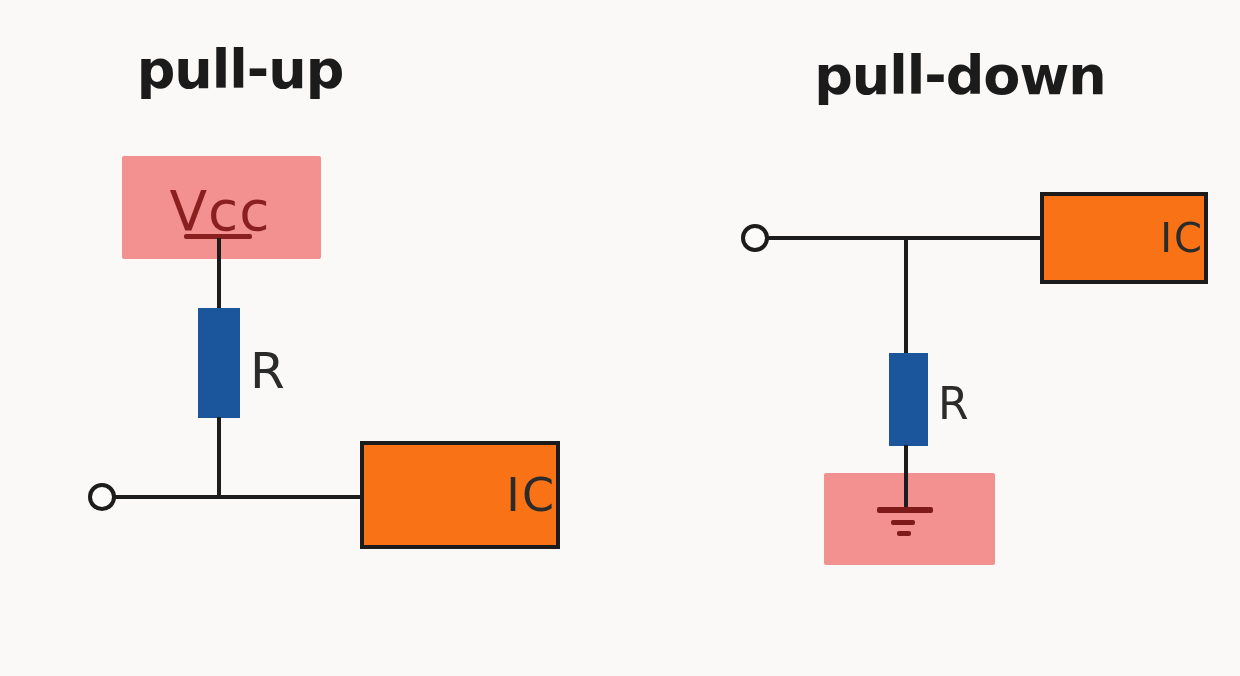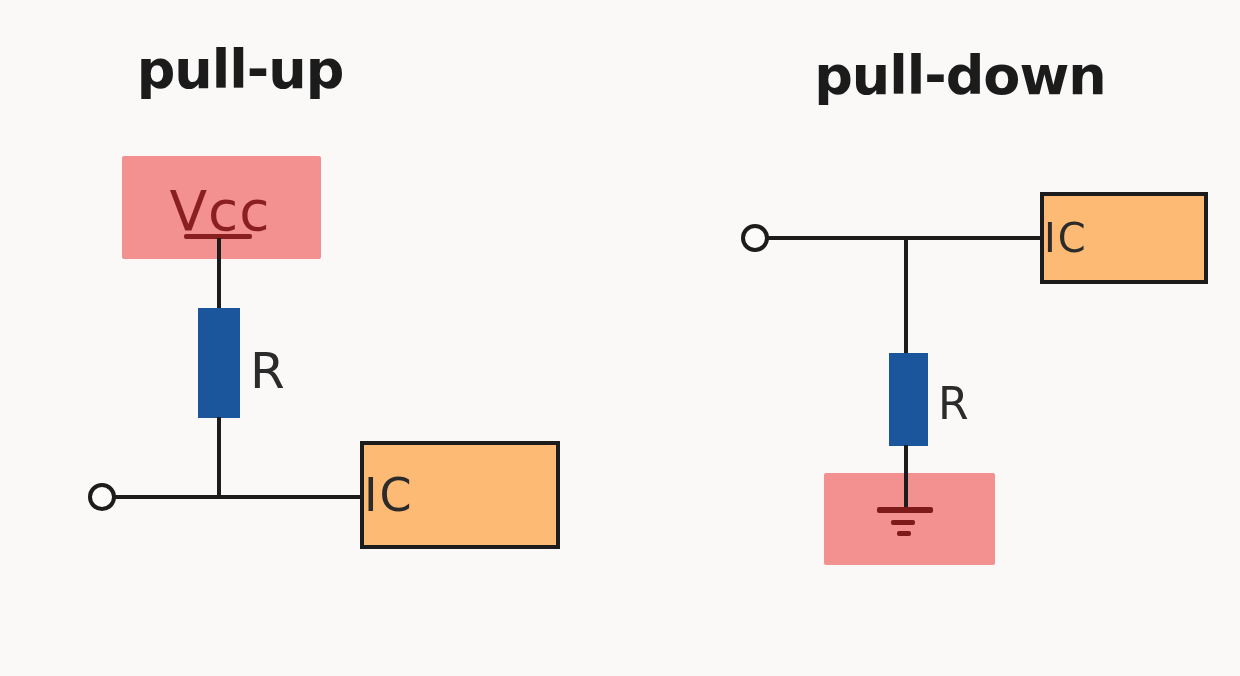"IC" .ic-box { background: #fdba74 -> #f97316; justify-content: flex-start -> flex-end }
